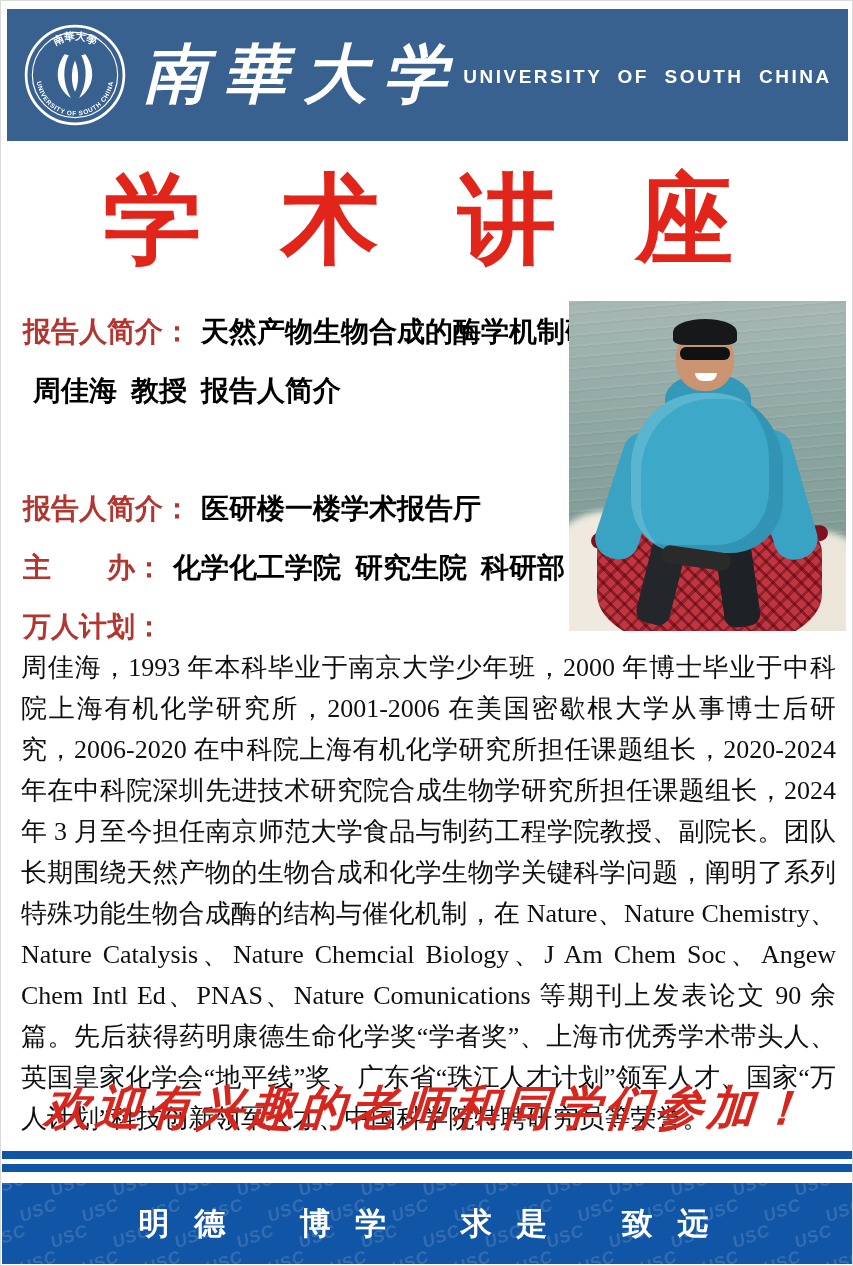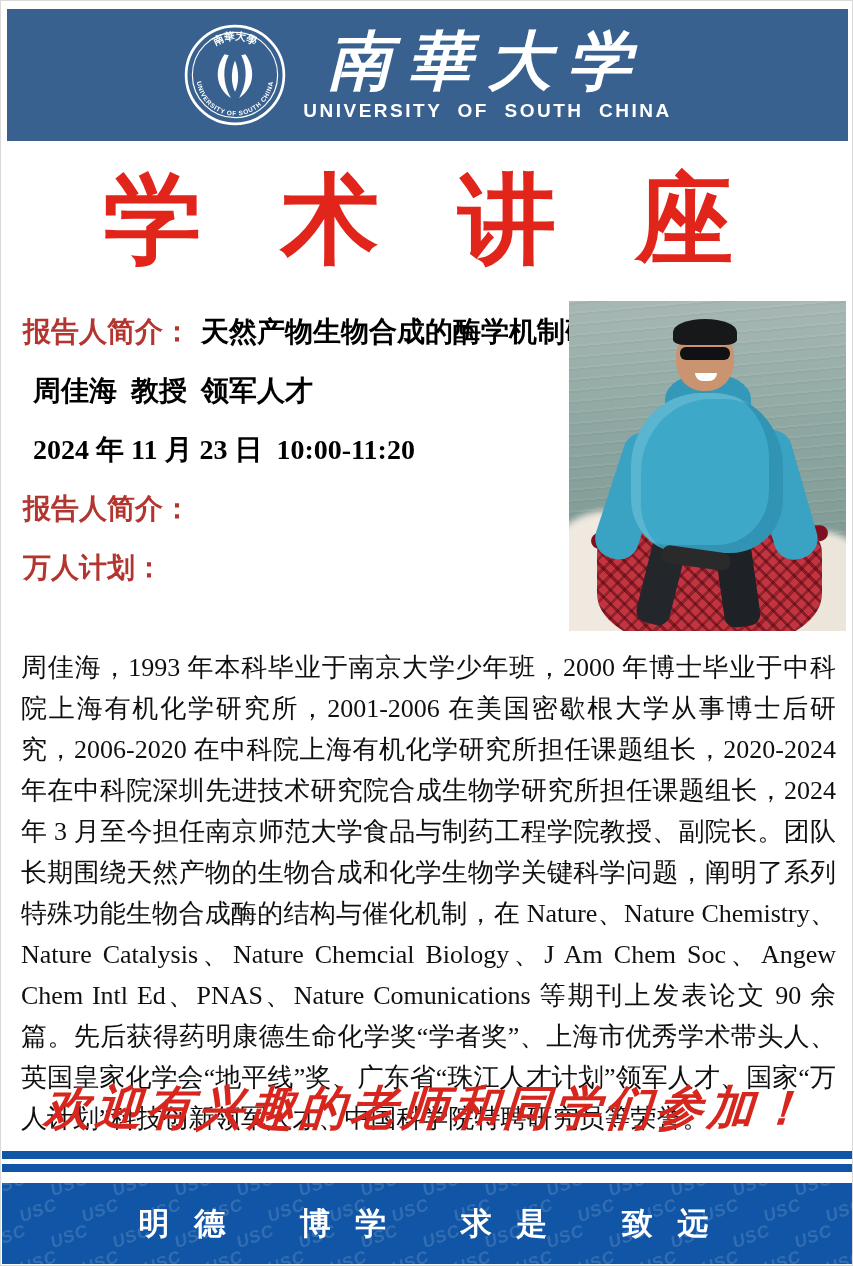"南華大学" .header-names { flex-direction: column -> row }
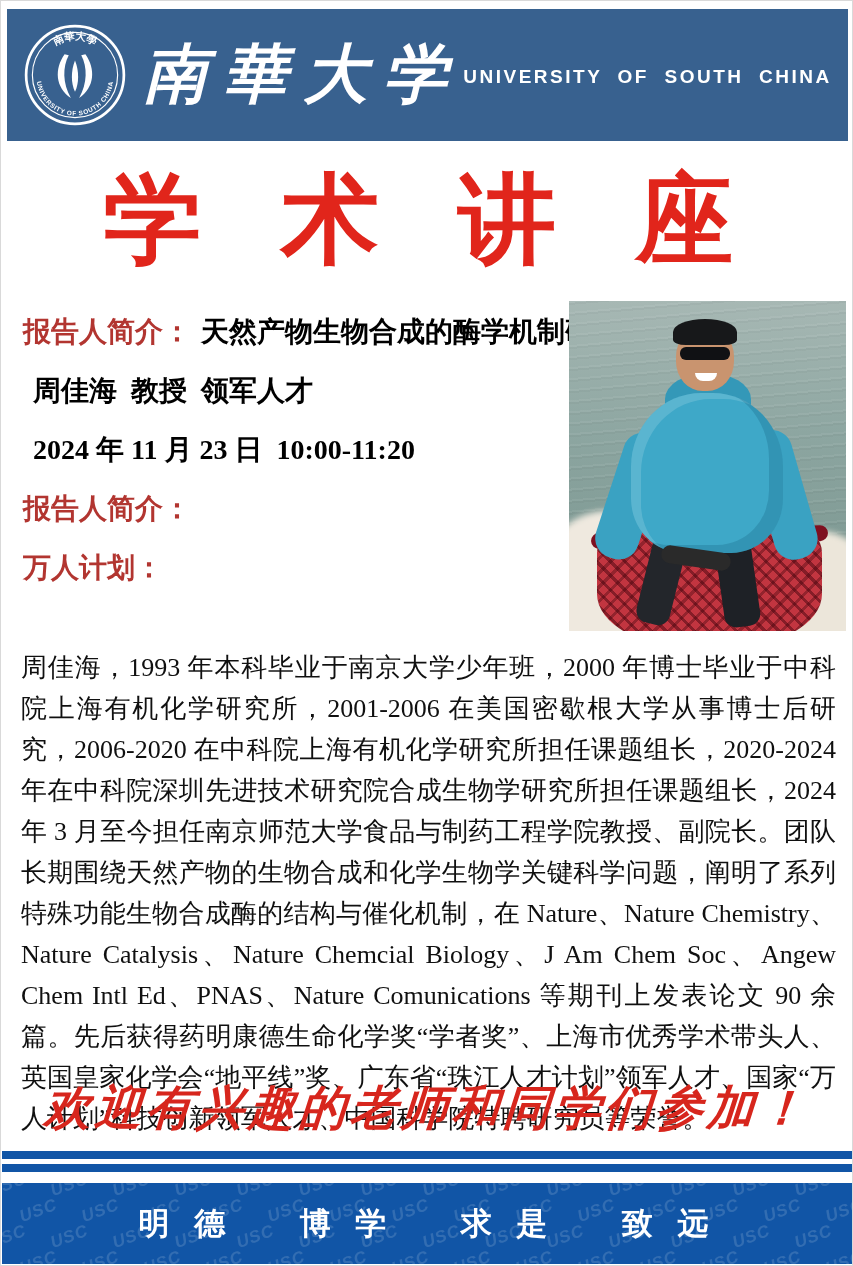"周佳海 教授 领军人才" span.info-value { text: 领军人才 -> 报告人简介 }
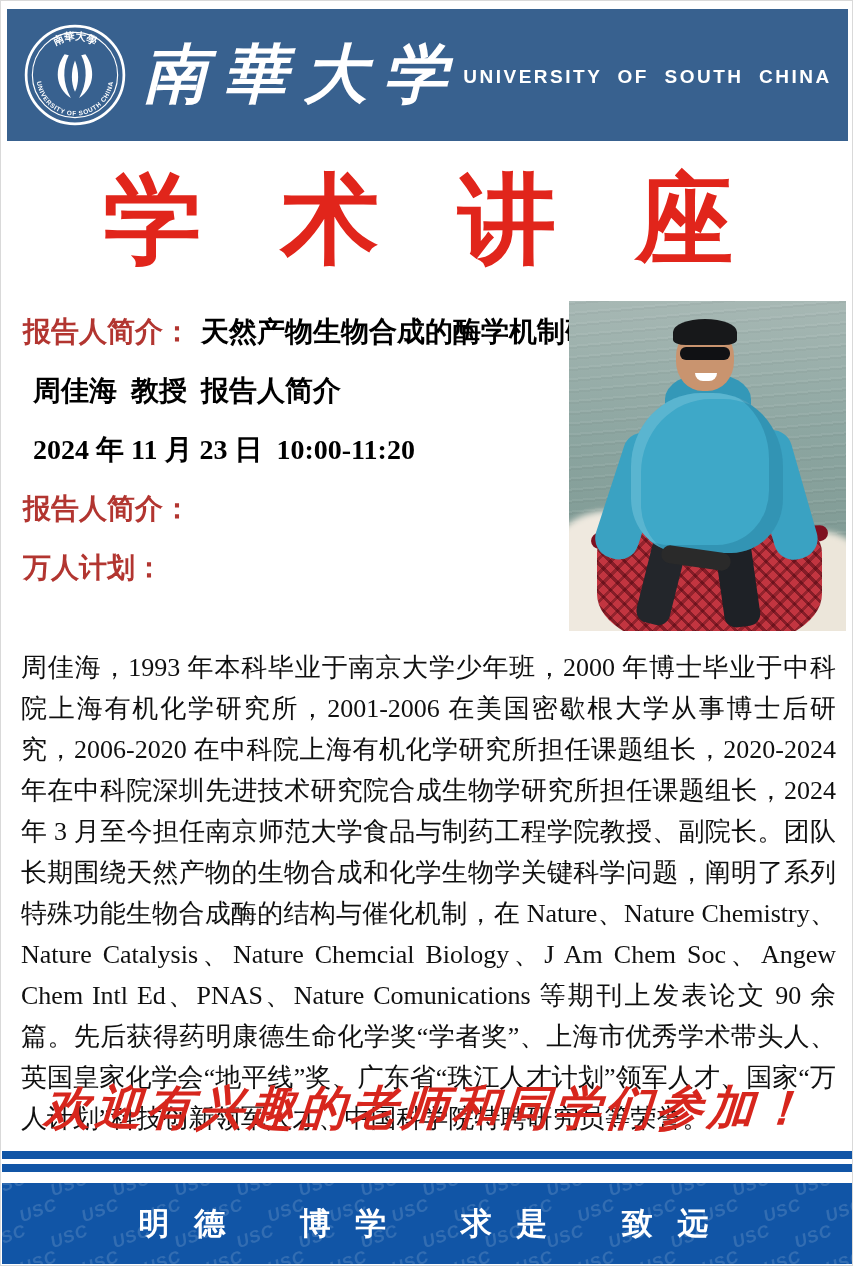"2024 年 11 月 23" span.info-value { html: <span>2024 年 11 月 23 日 10:00-11:20</span> -> none }
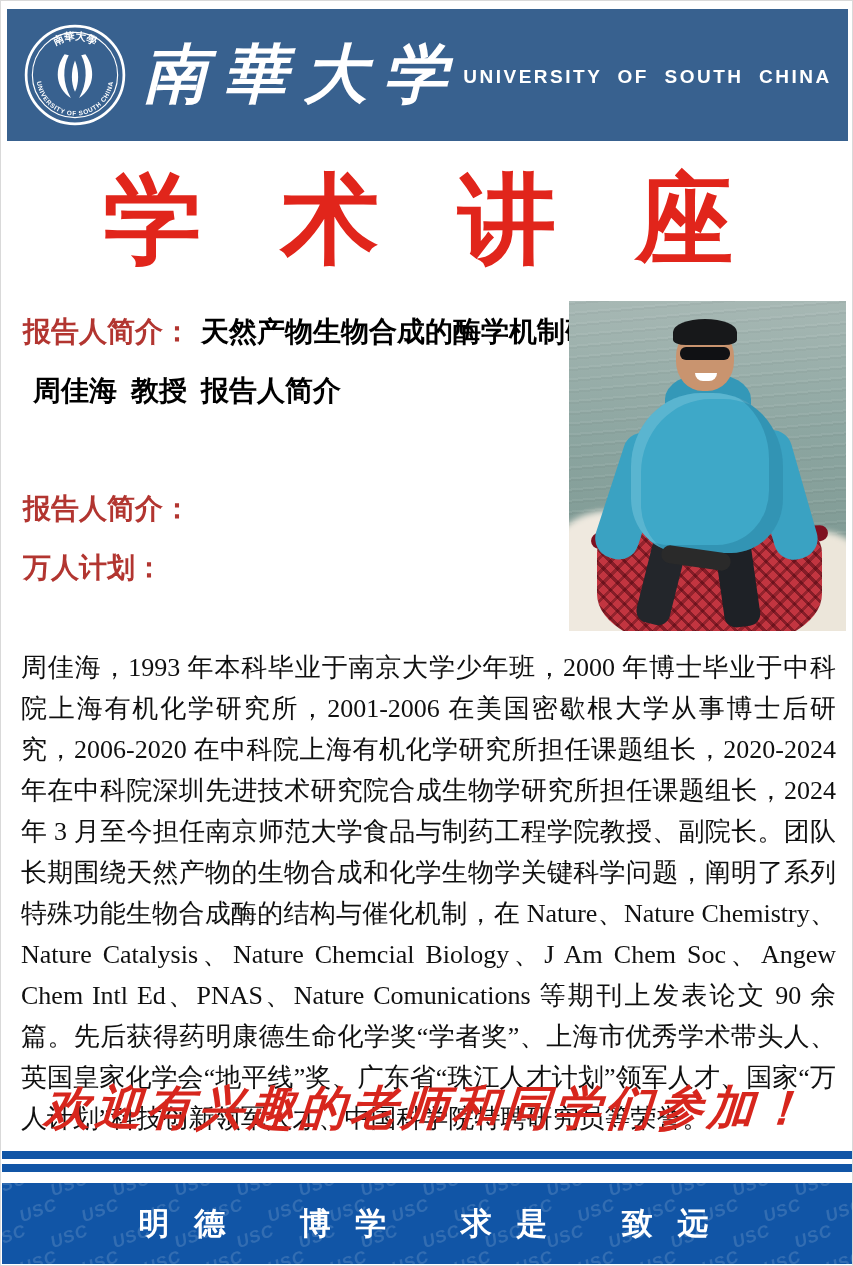"医研楼一楼学术报告厅" span.info-value { html: none -> <span>医研楼一楼学术报告厅</span> }
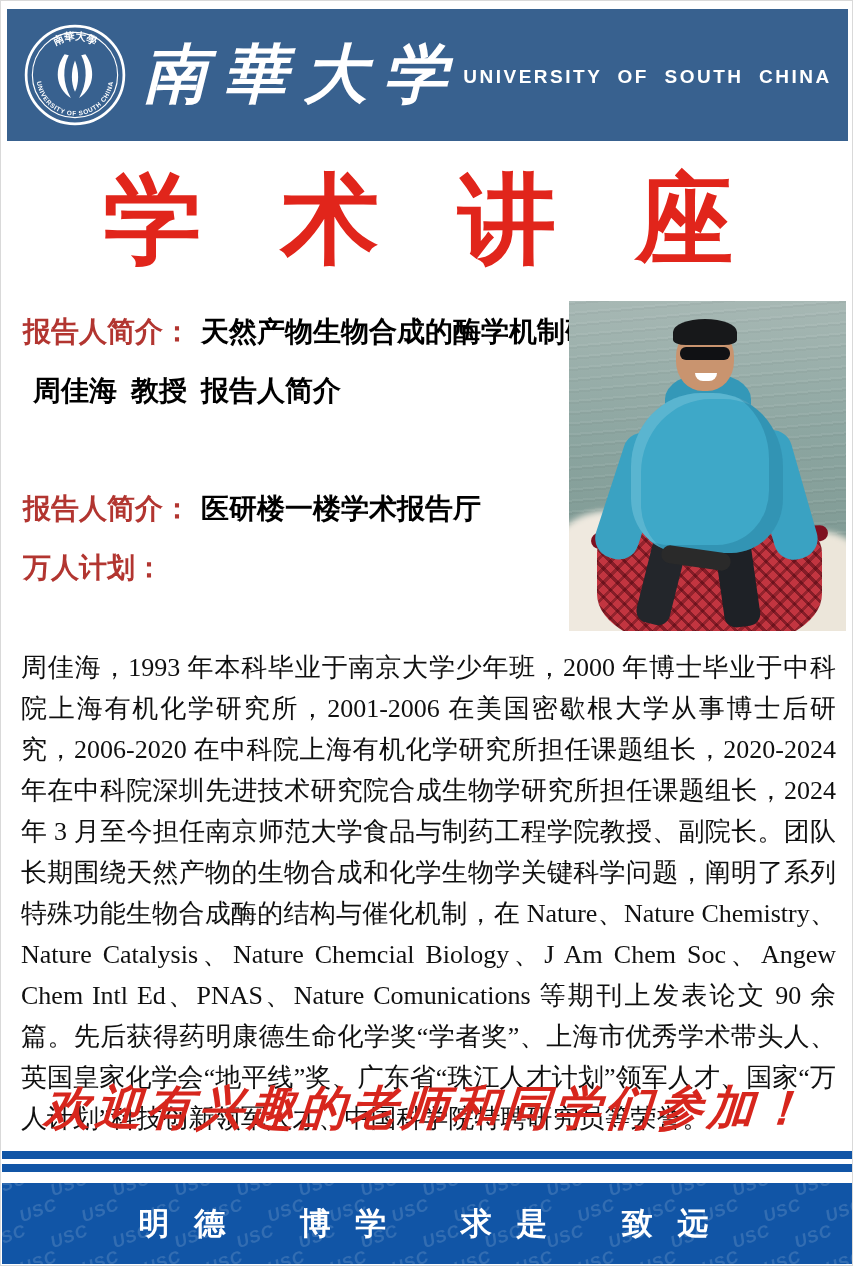"主 办：" div.info-row { html: none -> <div> <span>主 办：</span> <span>化学化工学院 研究生院 科研部</span> </div> }
